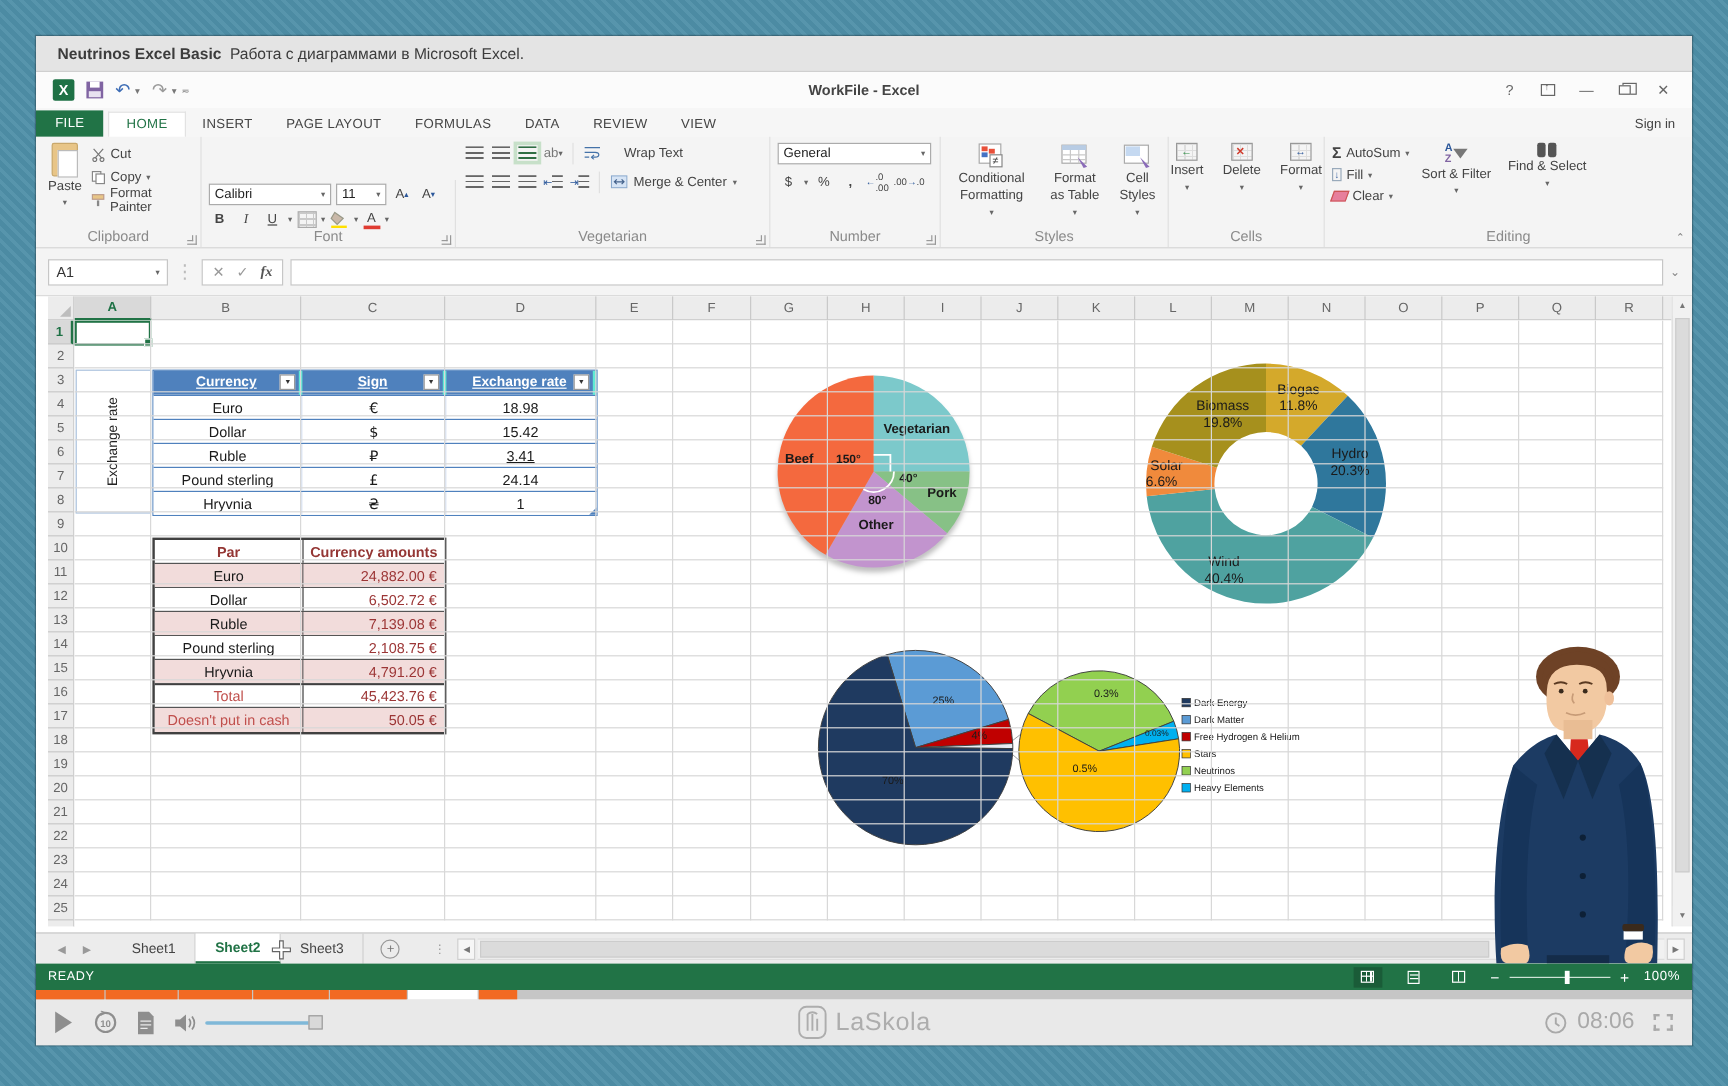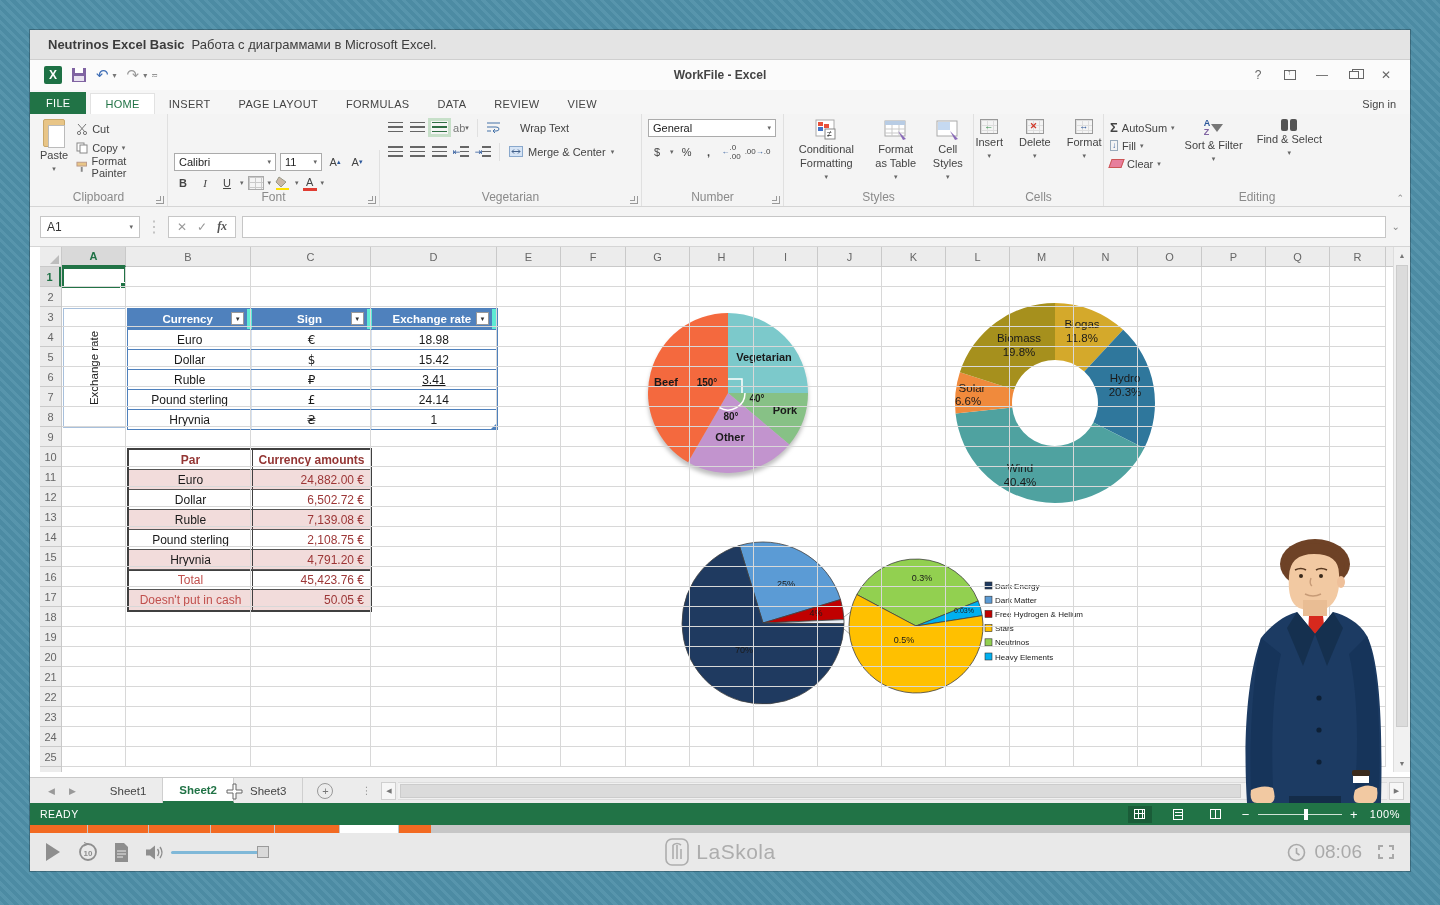"Currency" .t1 .hcell { border-right: 5px solid #5eead4 -> 3px solid #5eead4; text-decoration: none -> underline }
